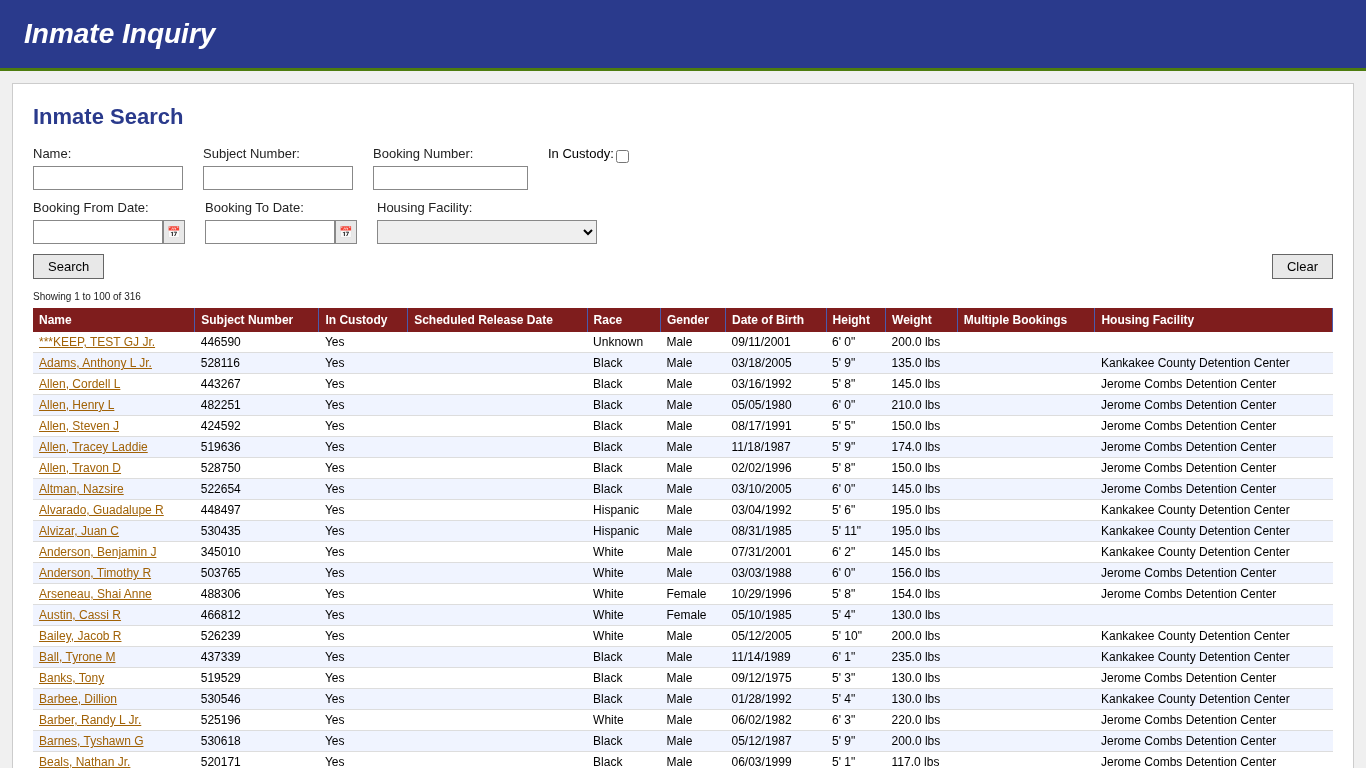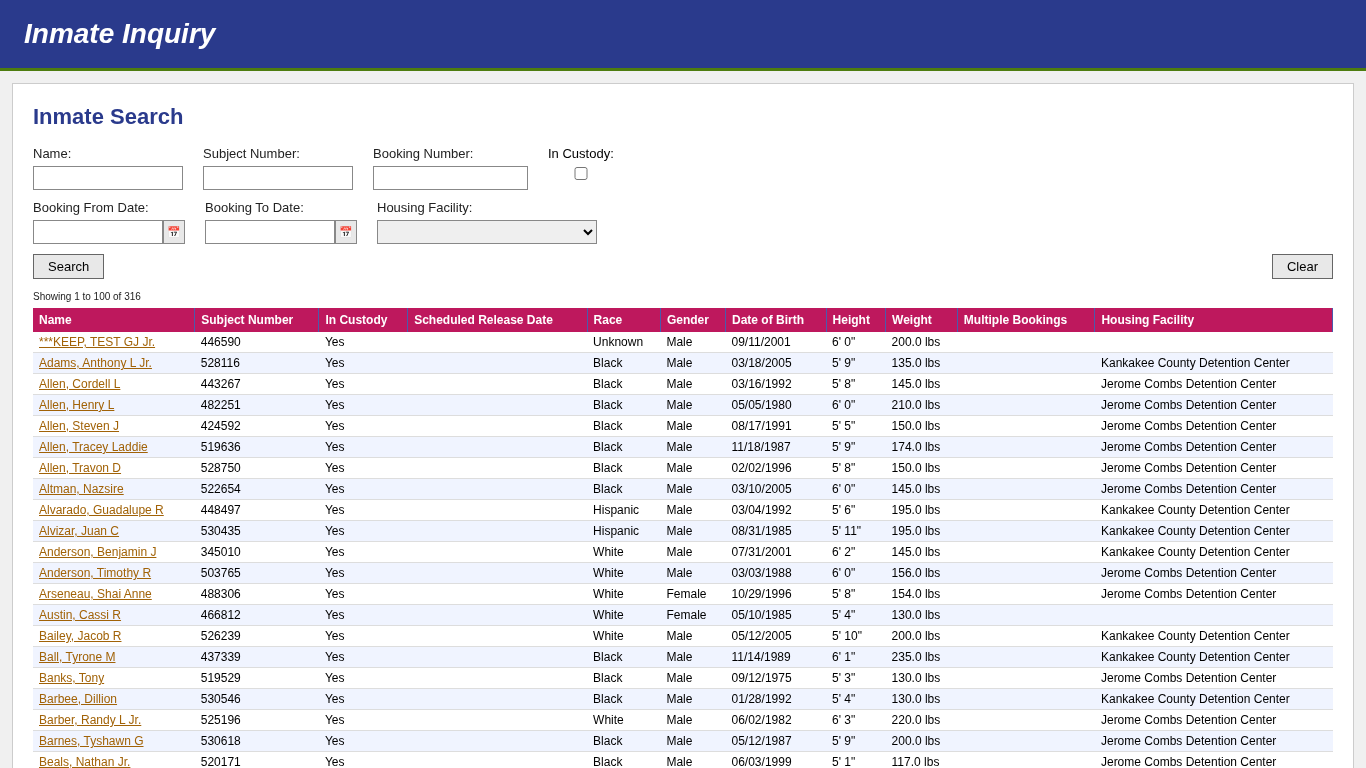"In Custody:" .custody-group { flex-direction: column -> row }
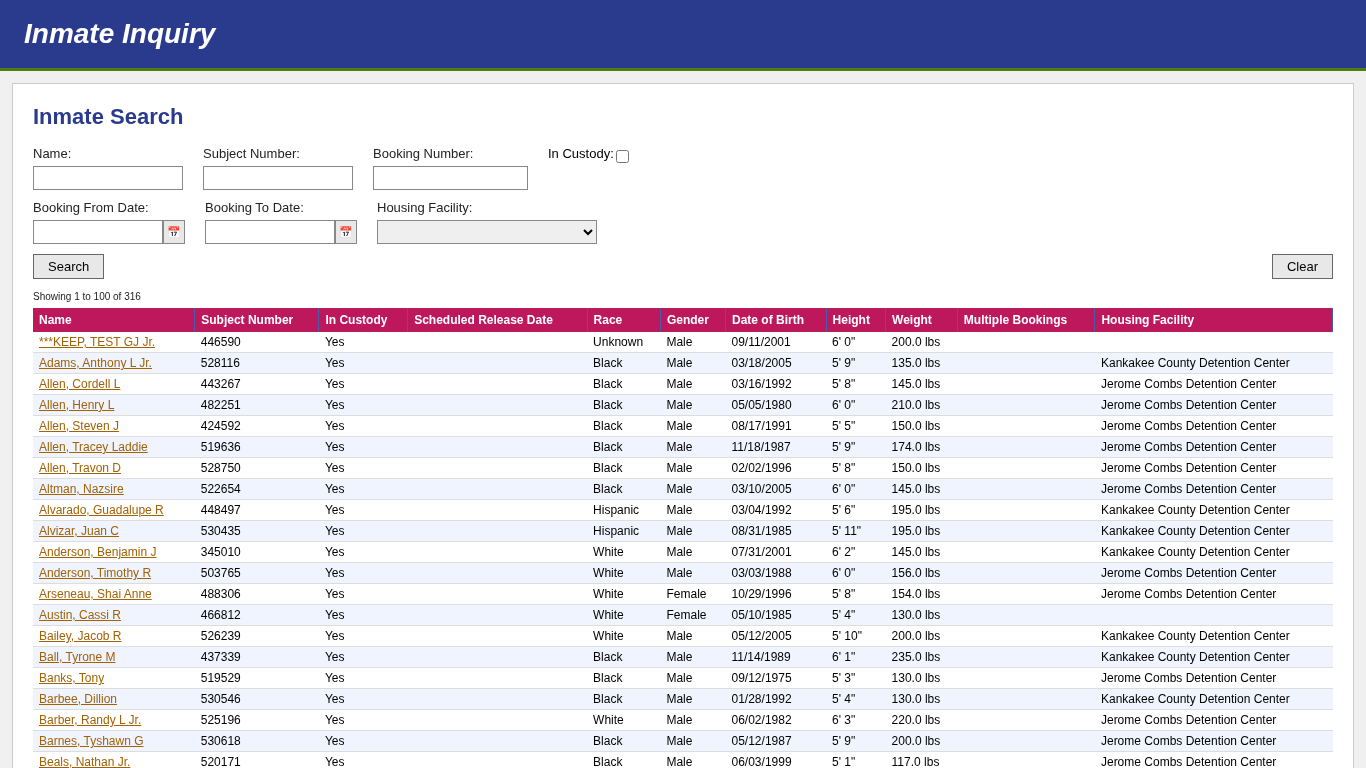"Name" thead tr { background: #be185d -> #7f1d1d }
